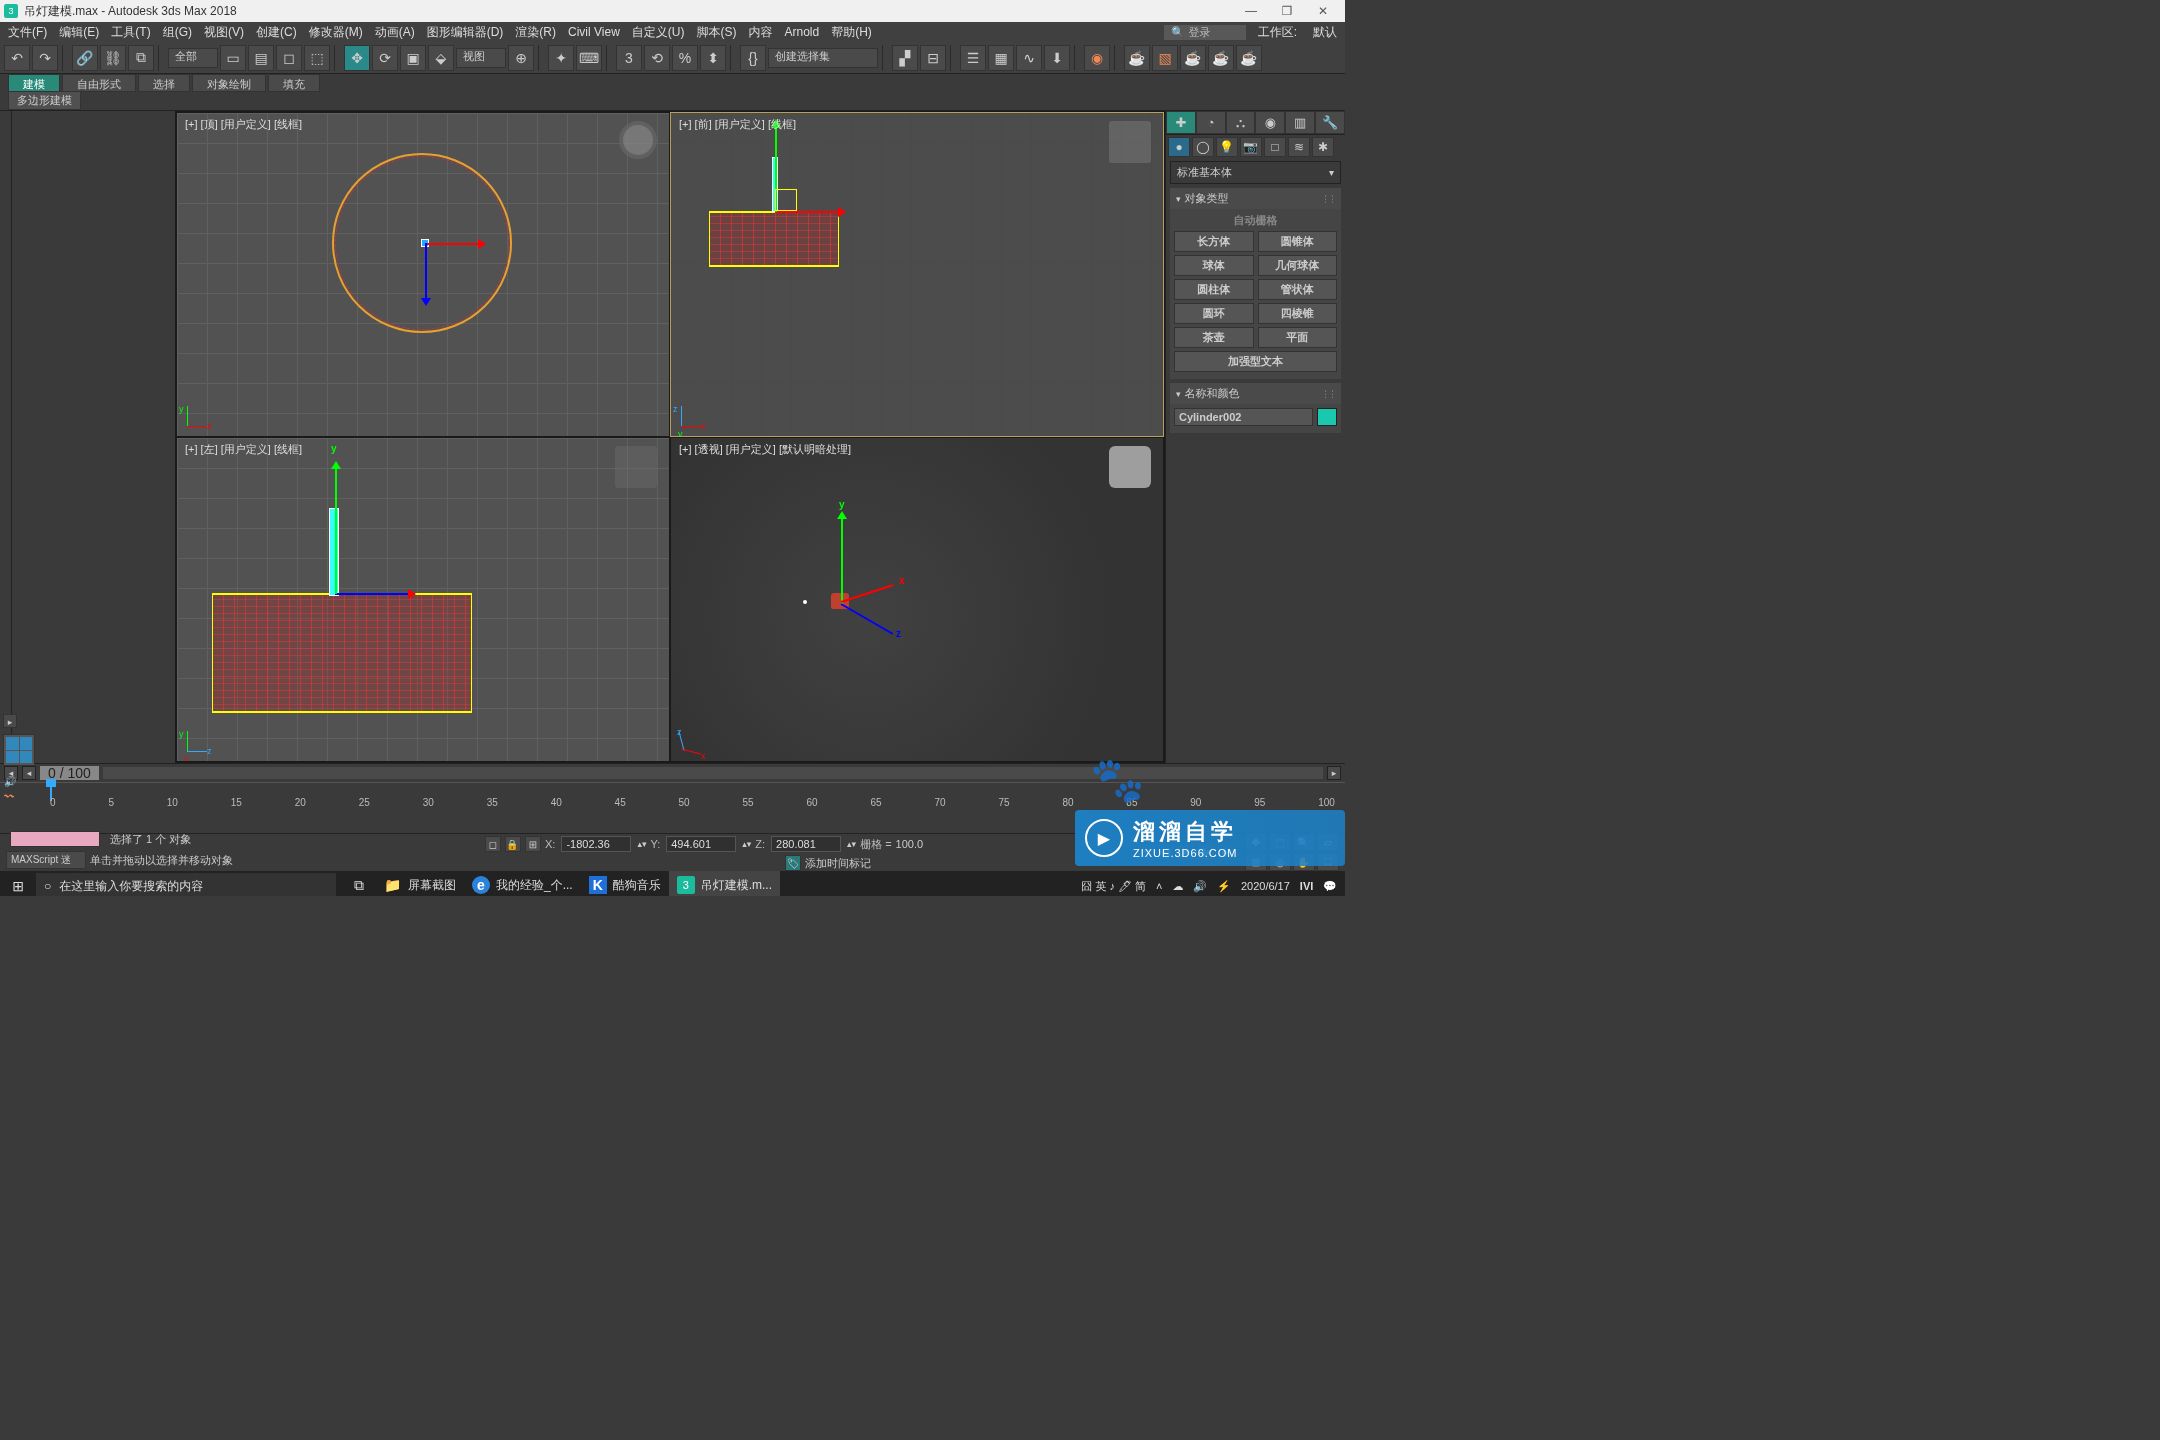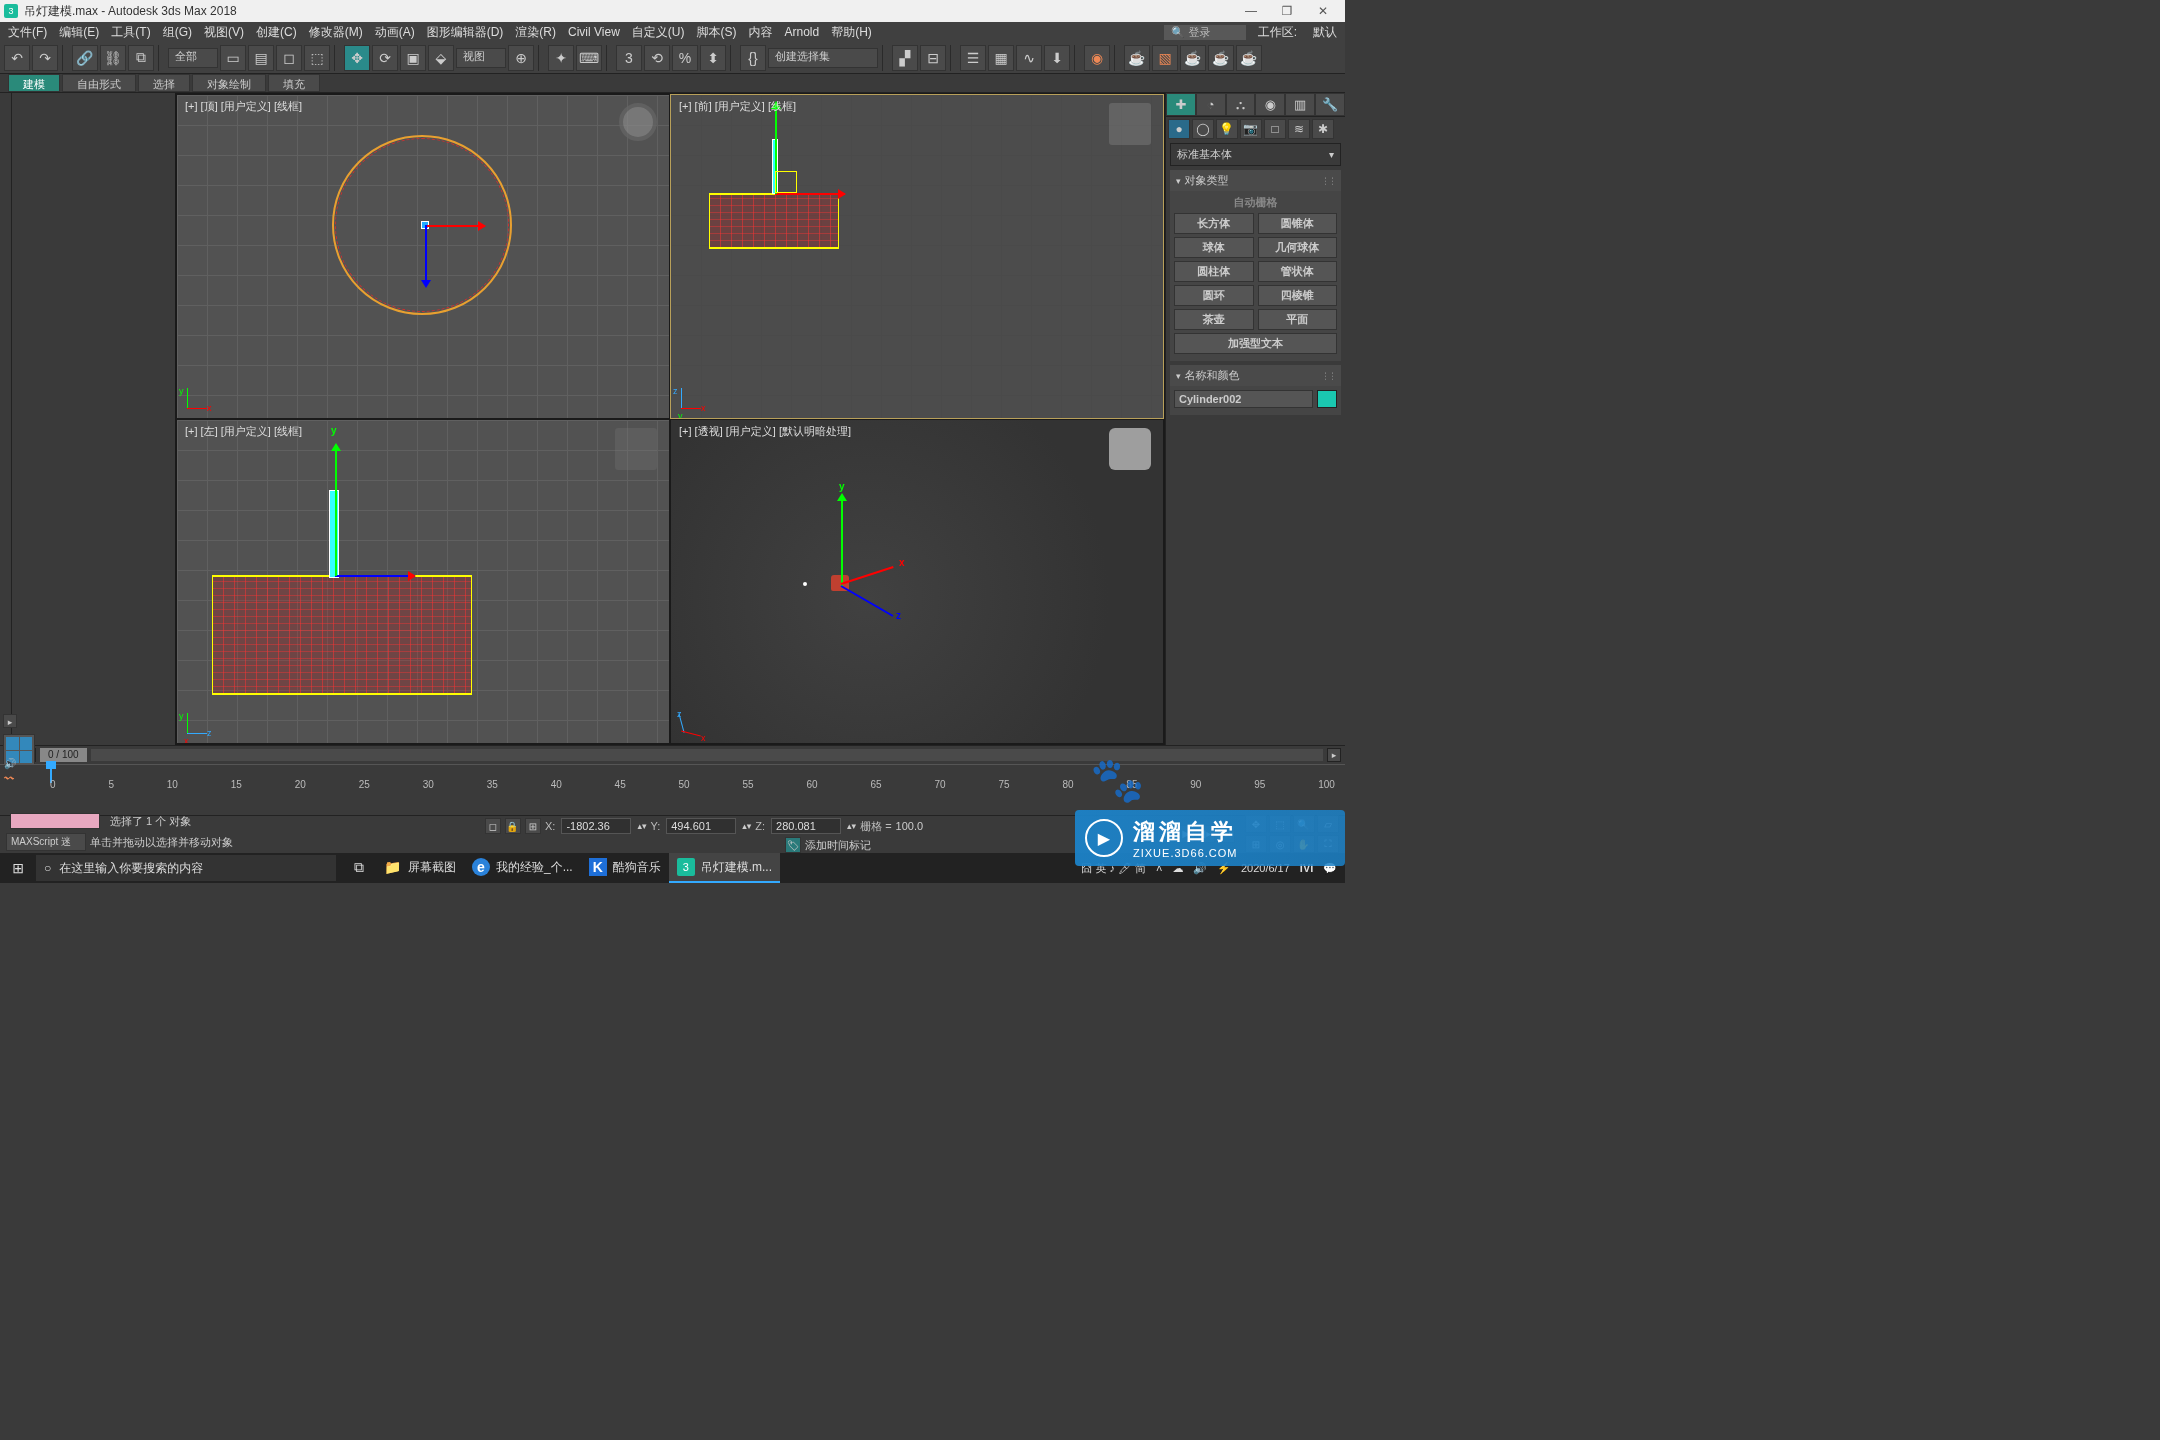"多边形建模" div.ribbon-sub { html: none -> <div> <span>多边形建模</span> </div> }
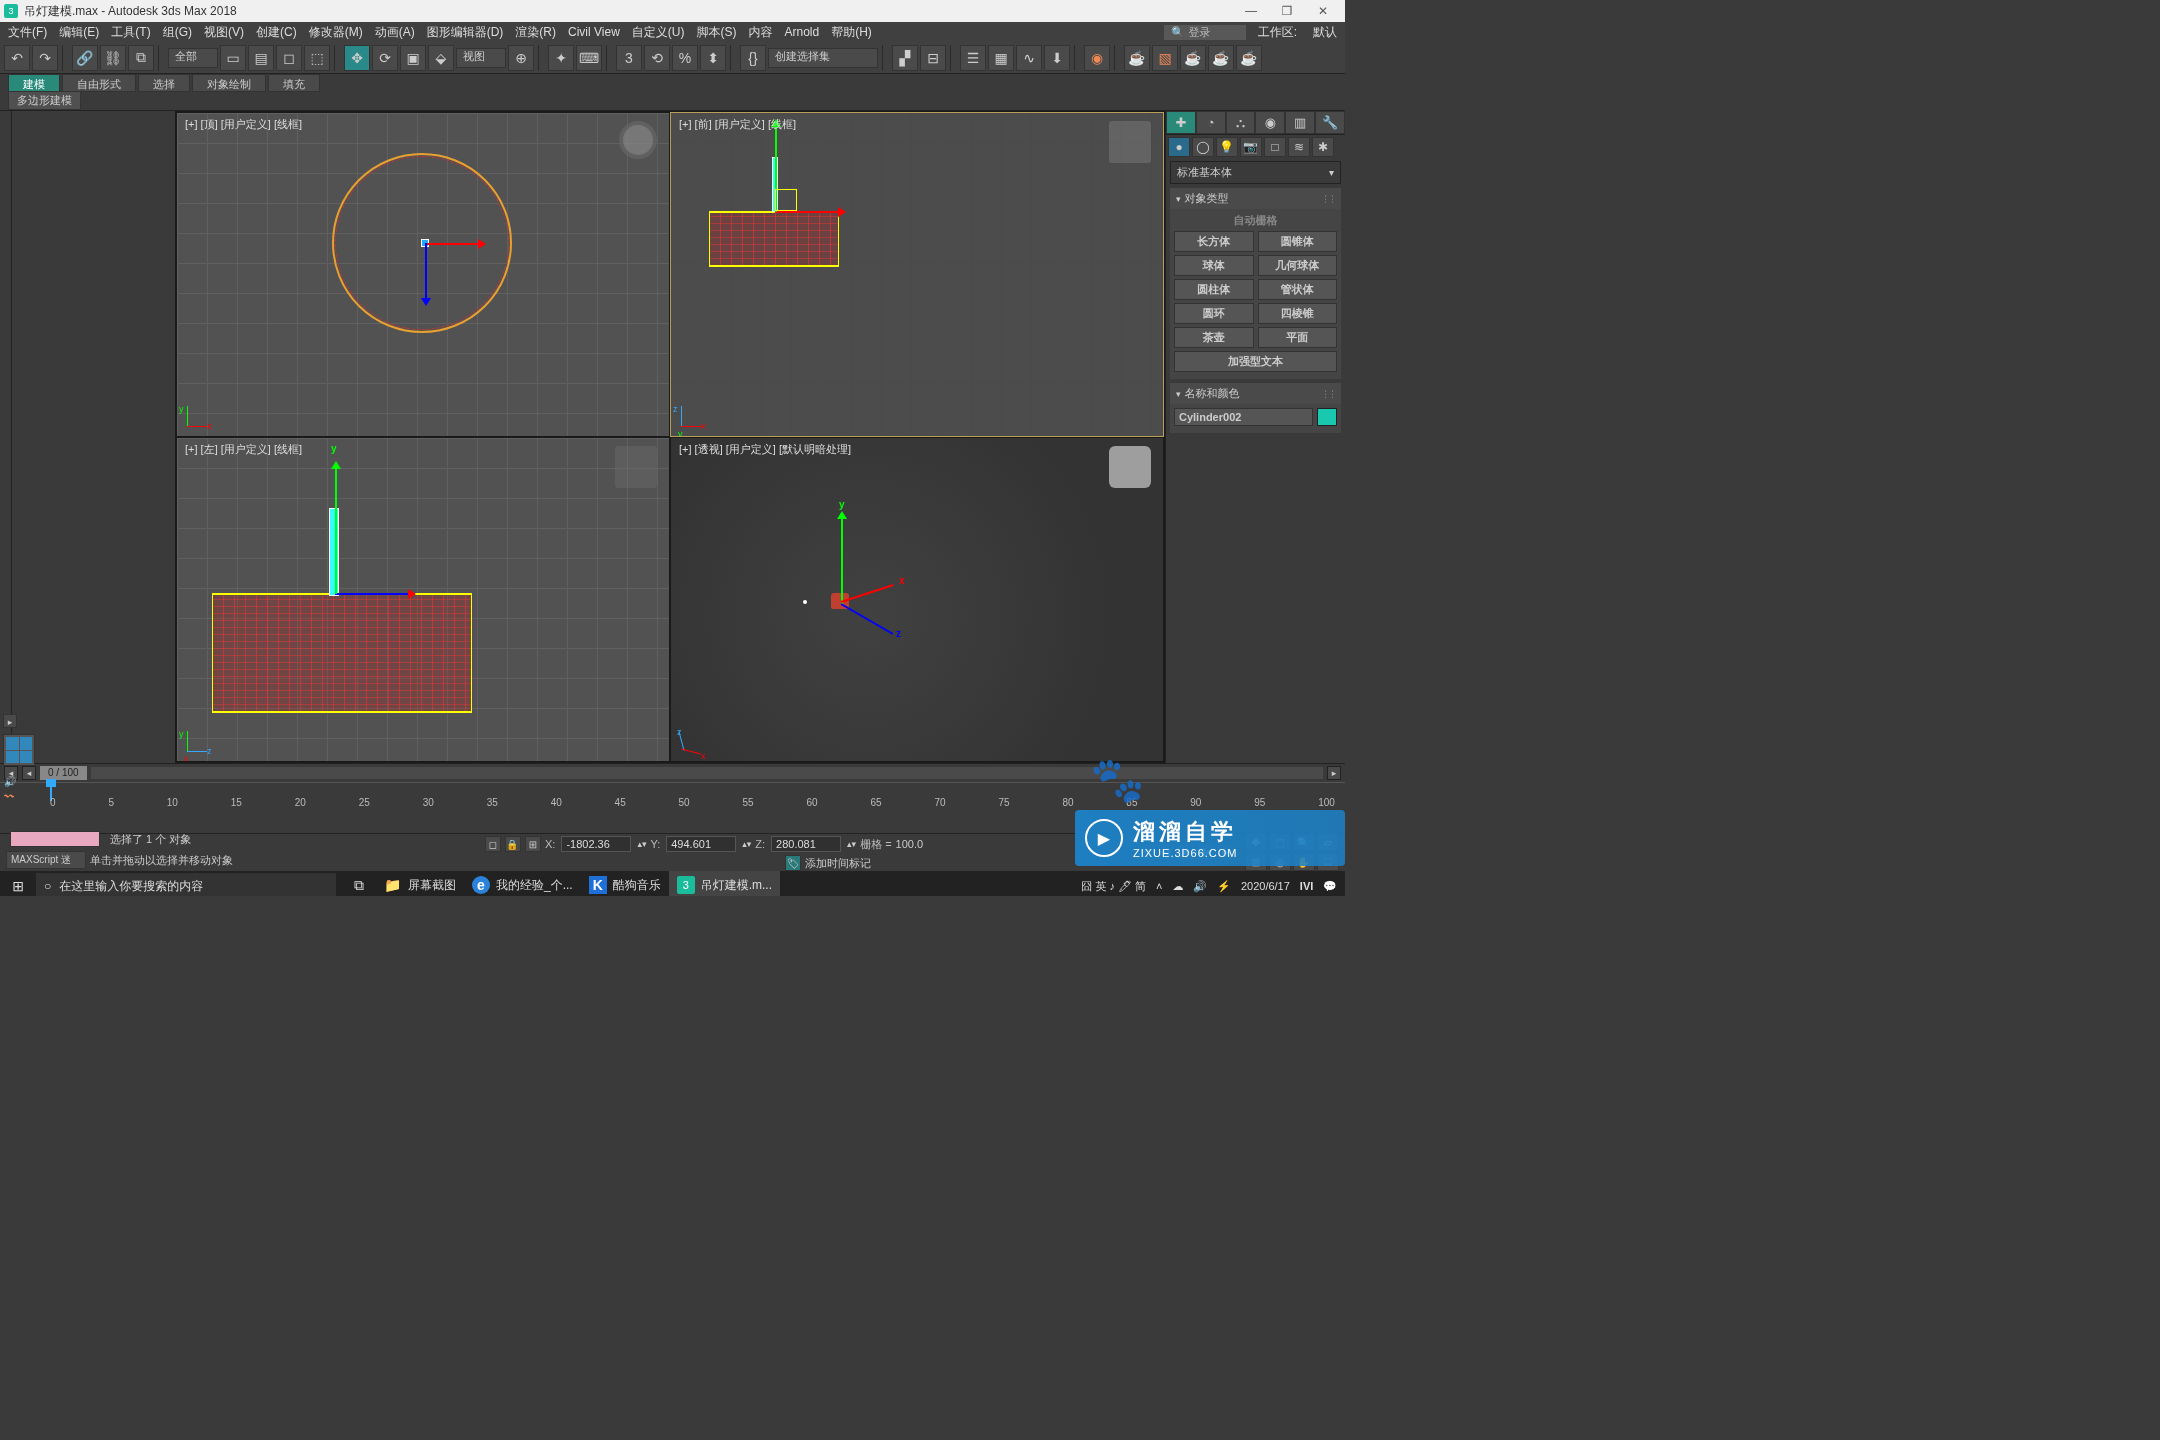"0 / 100" .frameind { font-size: 10px -> 14px }
